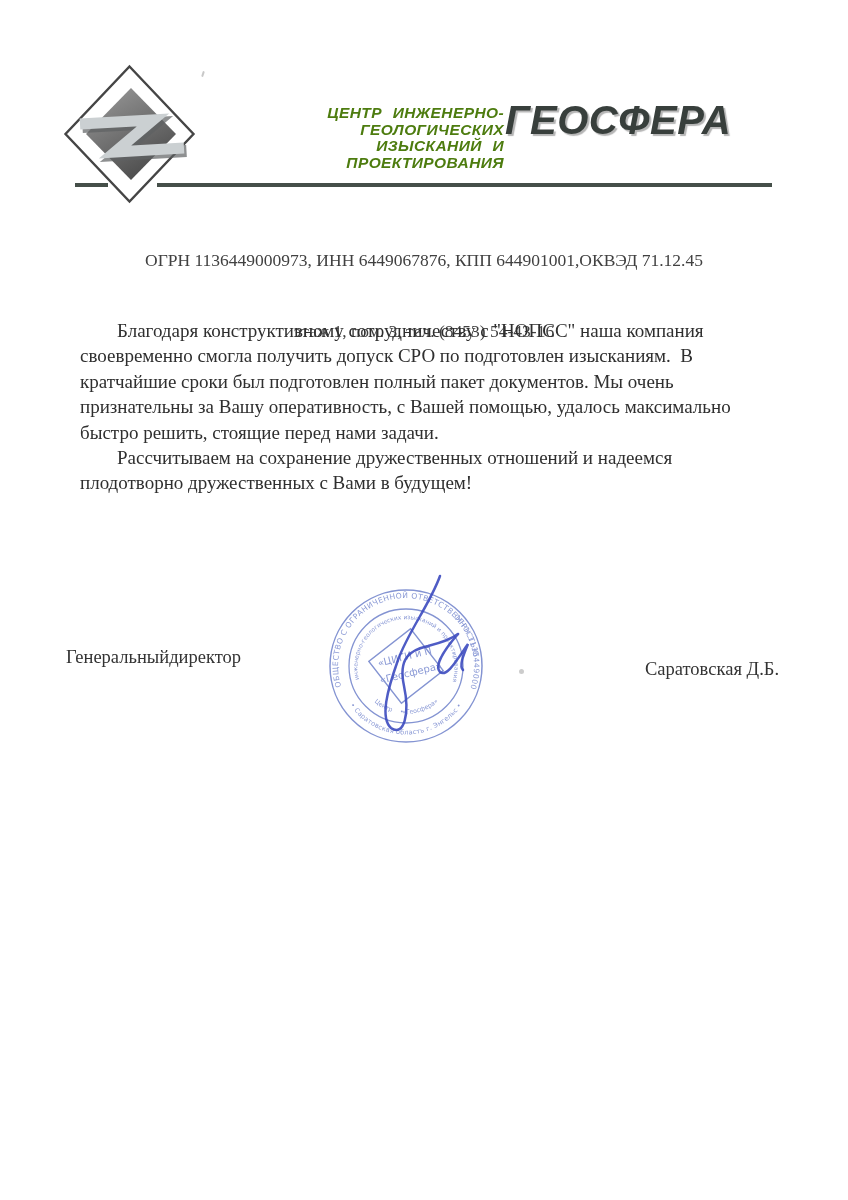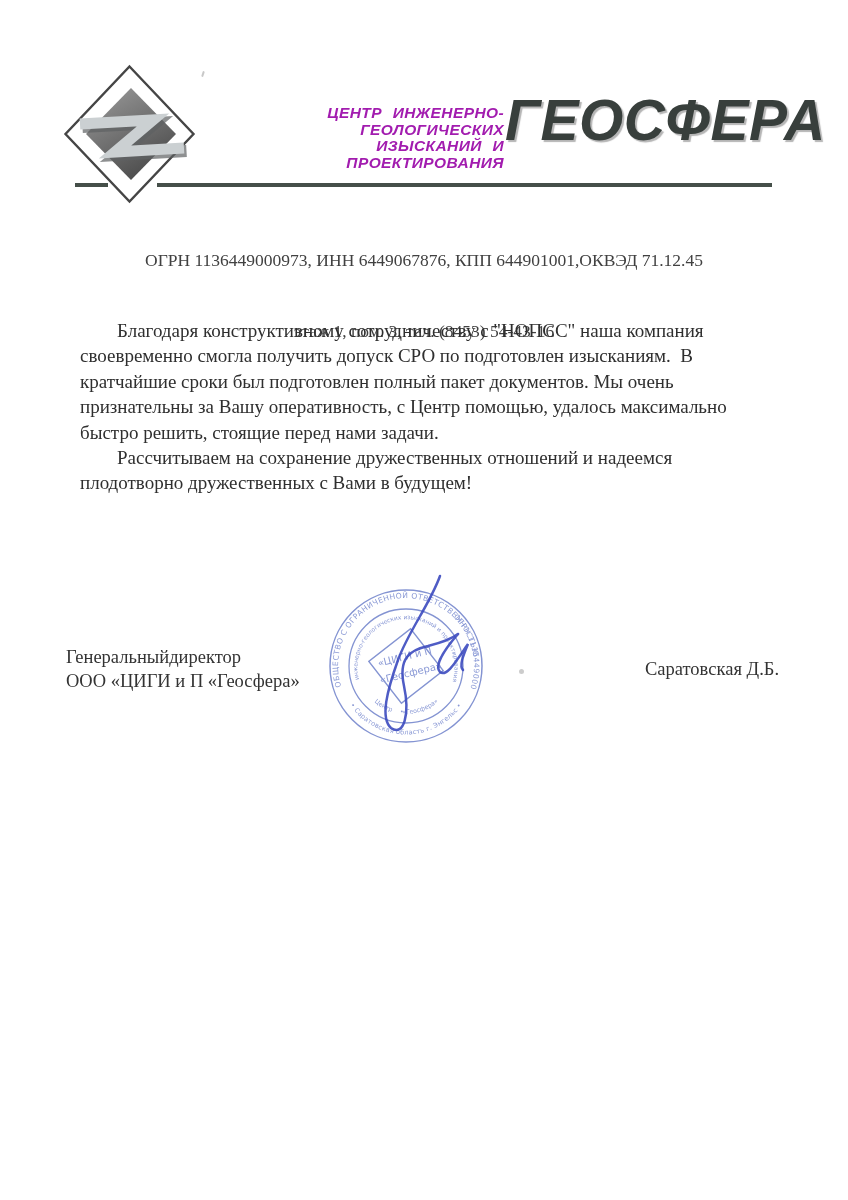"ЦЕНТР ИНЖЕНЕРНО-ГЕОЛОГИЧЕСКИХ" .org-name { color: #a21caf -> #4d7c0f }
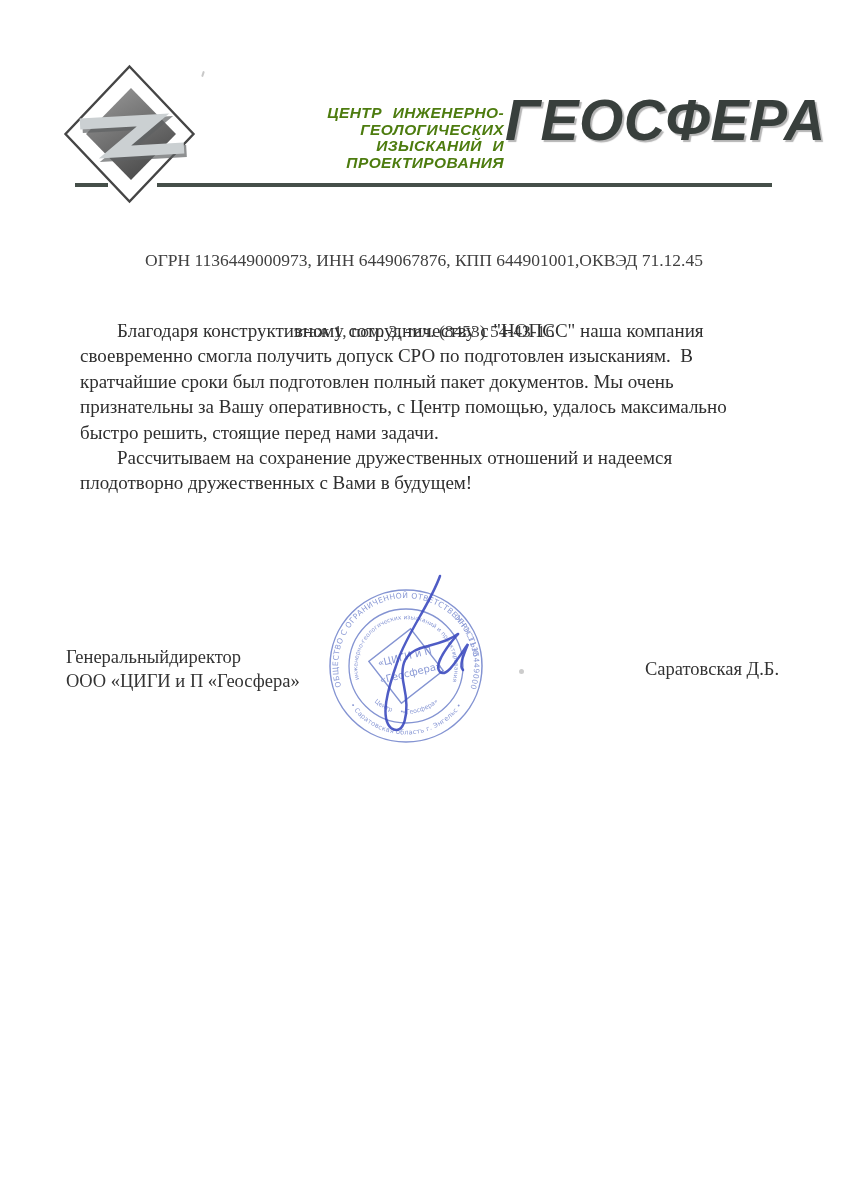"ГЕОСФЕРА" .brand { font-size: 57px -> 40px }
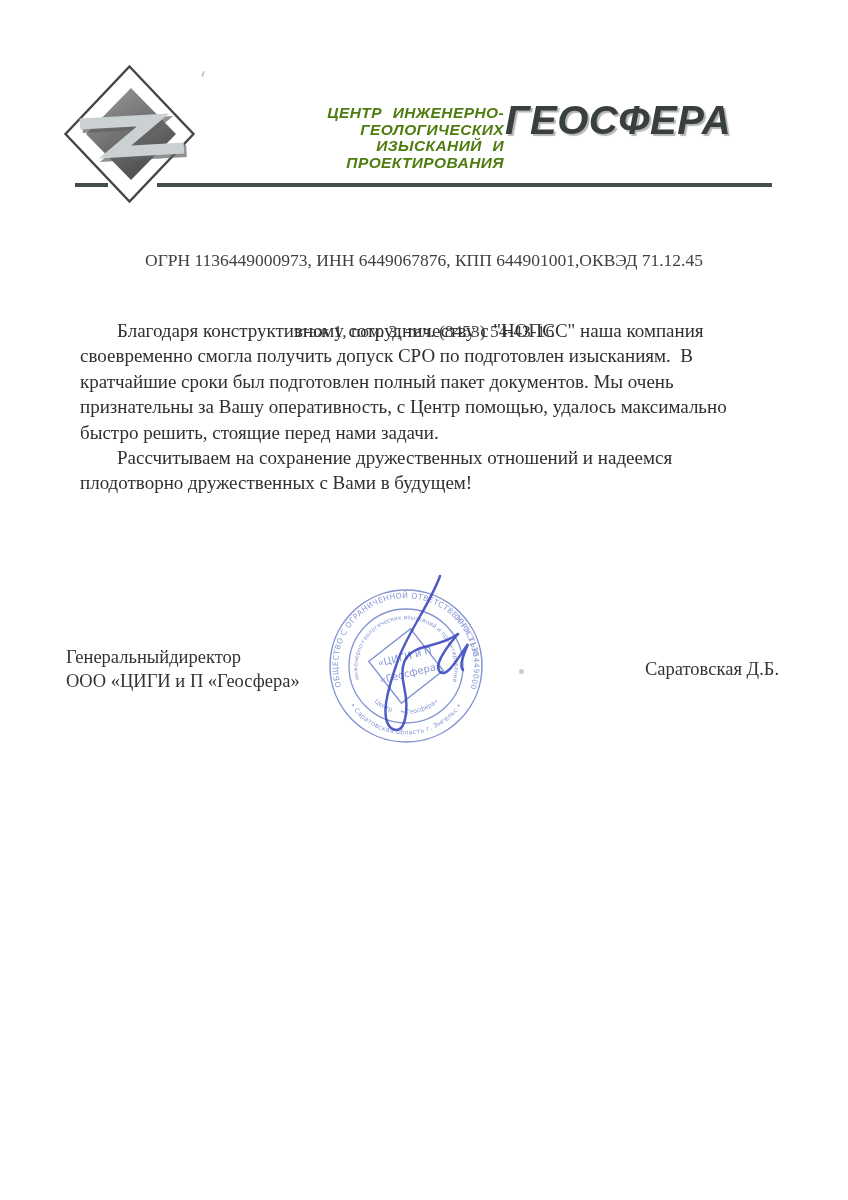"признательны за Вашу оперативность, с" div { text: Центр -> Вашей }
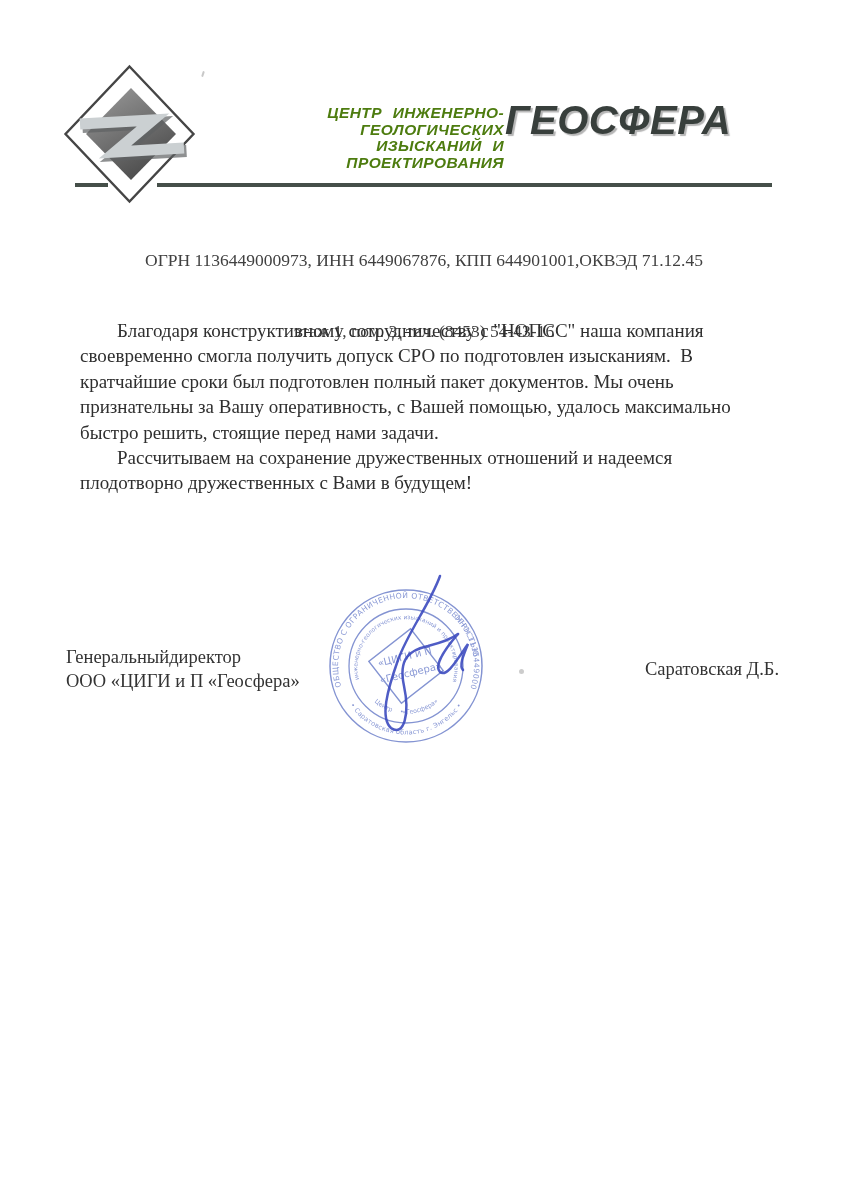"ООО «ЦИГИ и П «Геосфера»" div { html: <div>ООО «ЦИГИ и П «Геосфера»</div> -> none }
